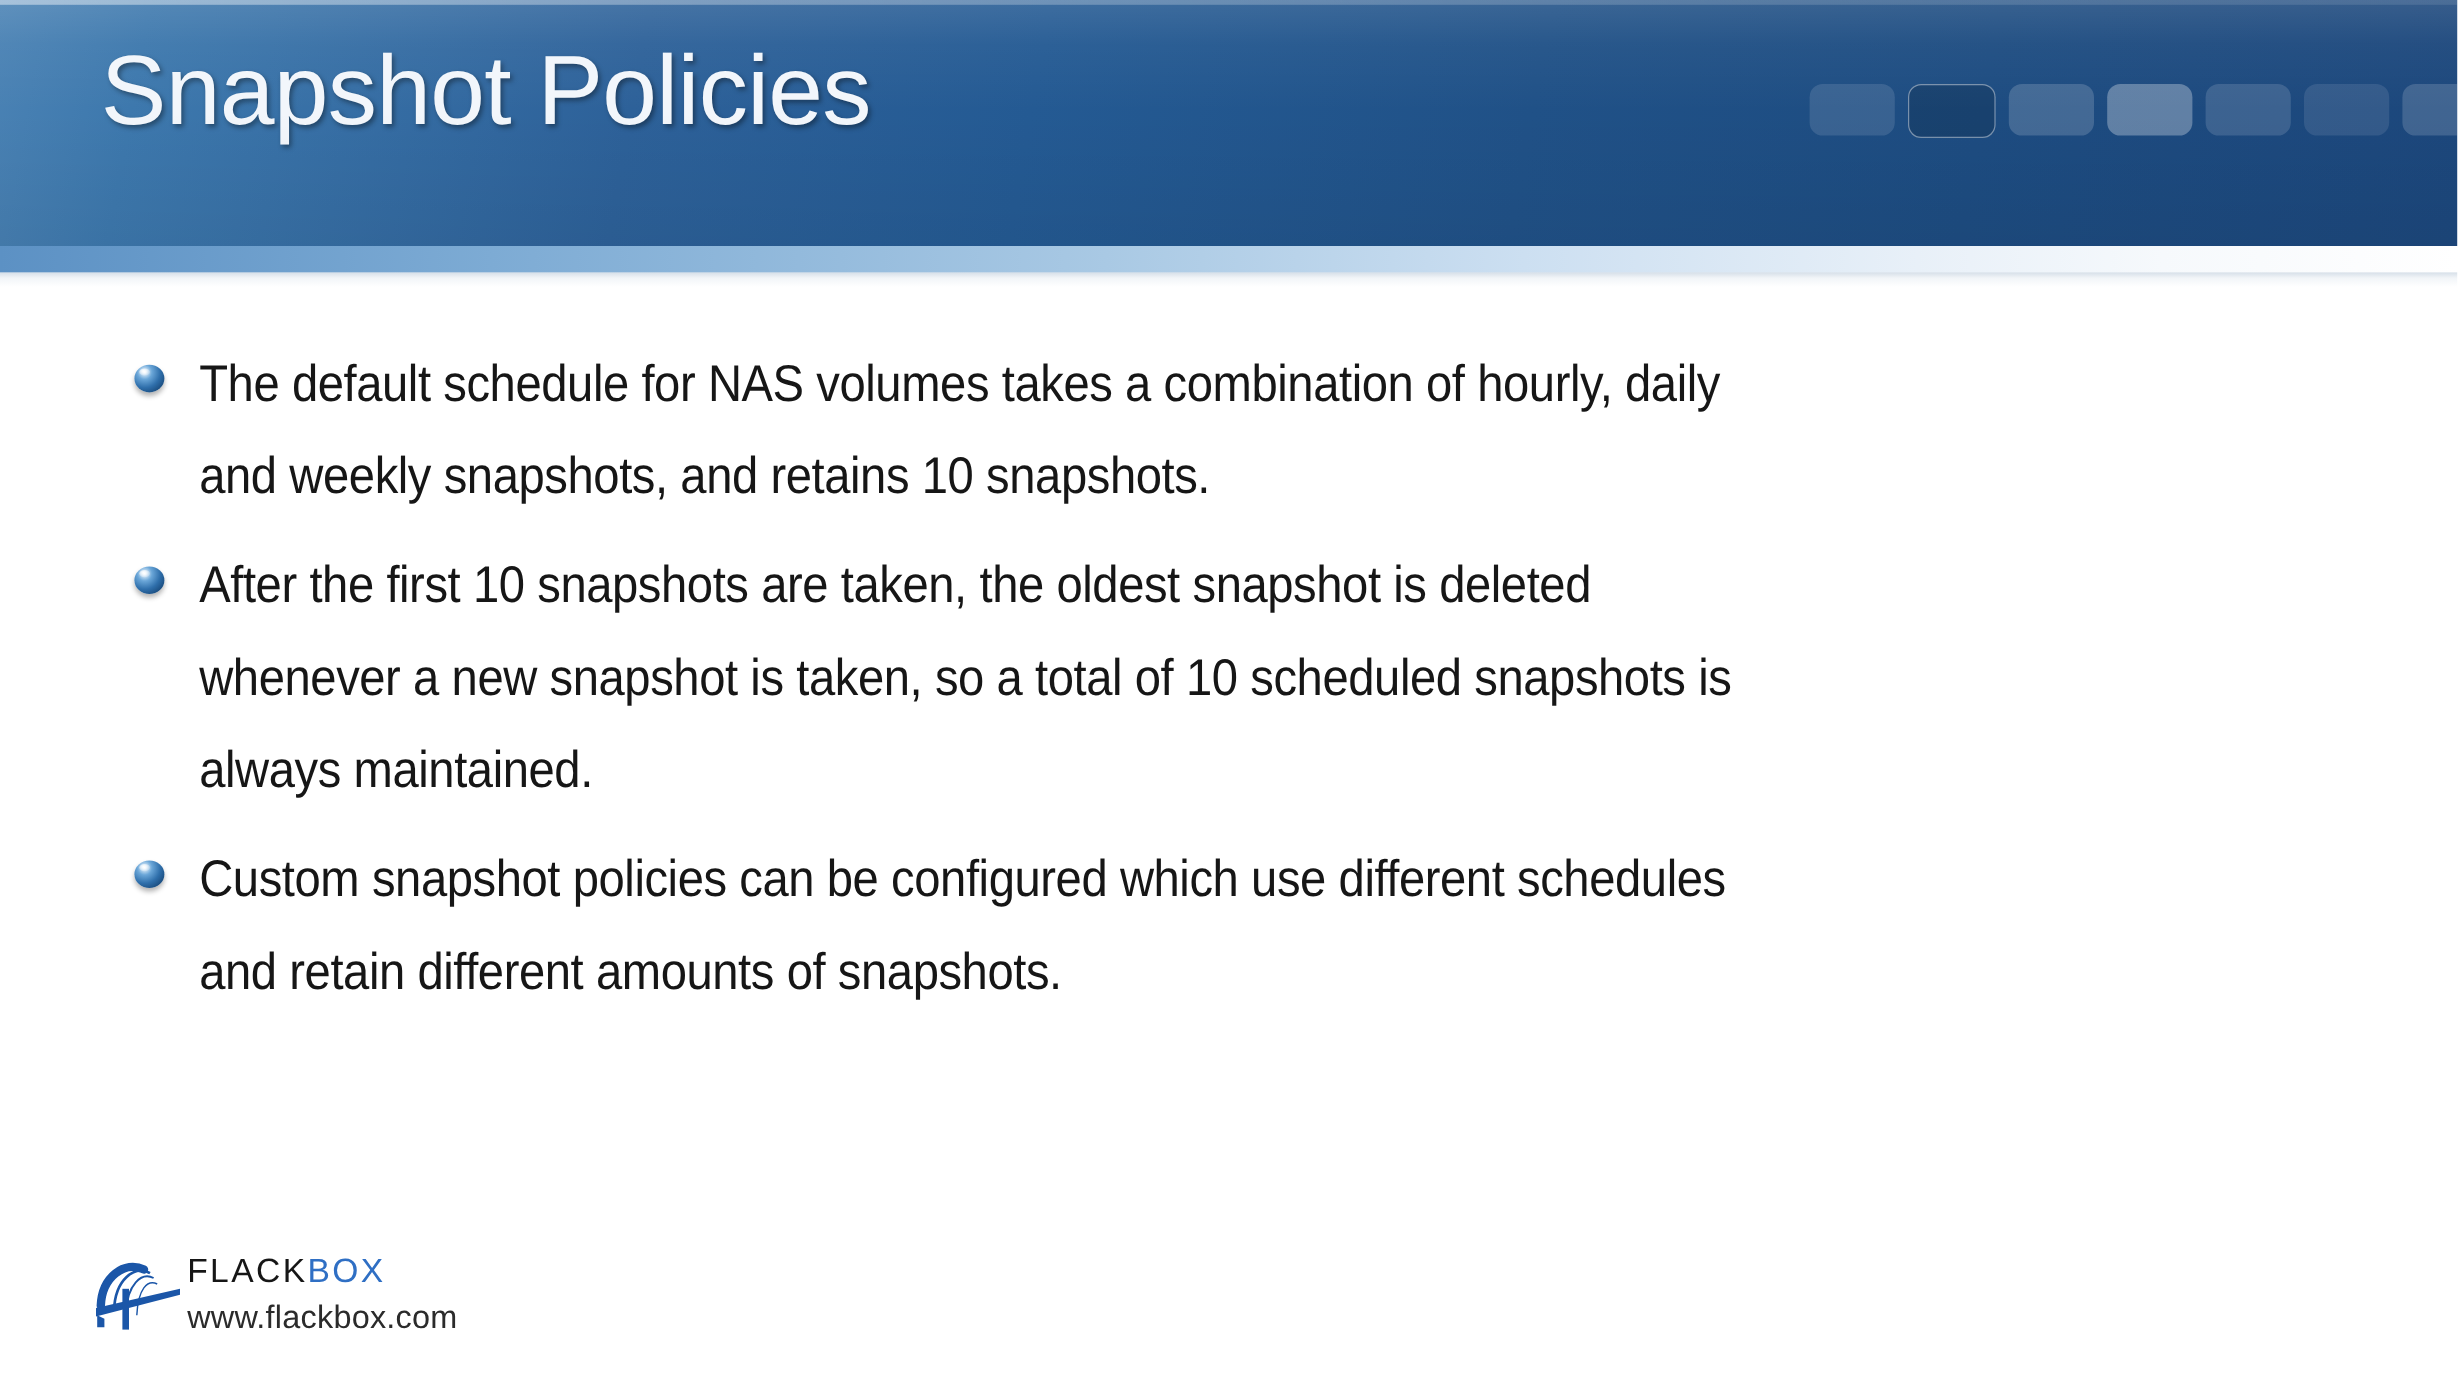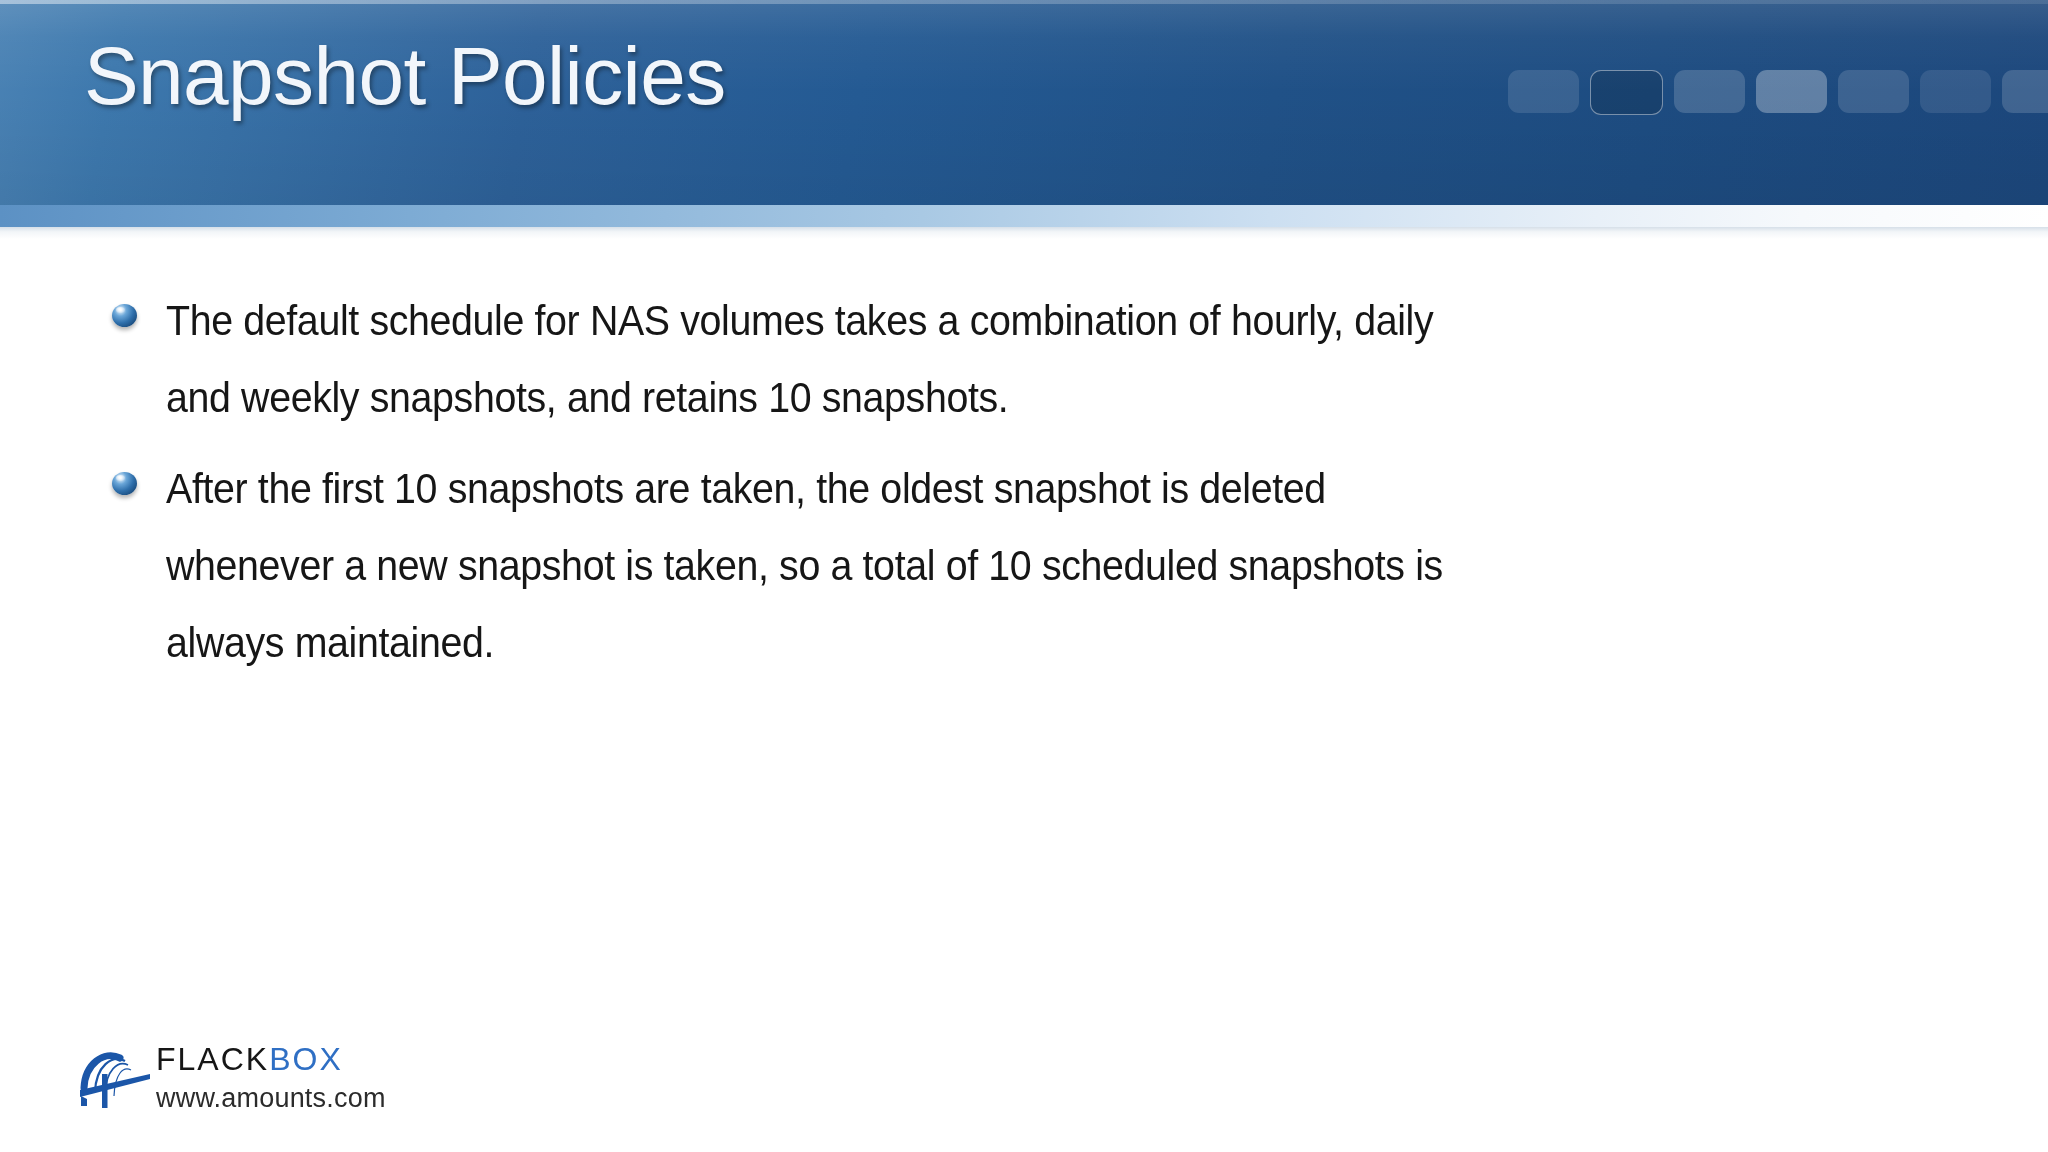"Custom snapshot policies can be" div.bullet-row { html: none -> <div> <div> <div></div> </div> <div>Custom snapshot policies can be configured which use different schedules and retain different amounts of snapshots.</div> </div> }
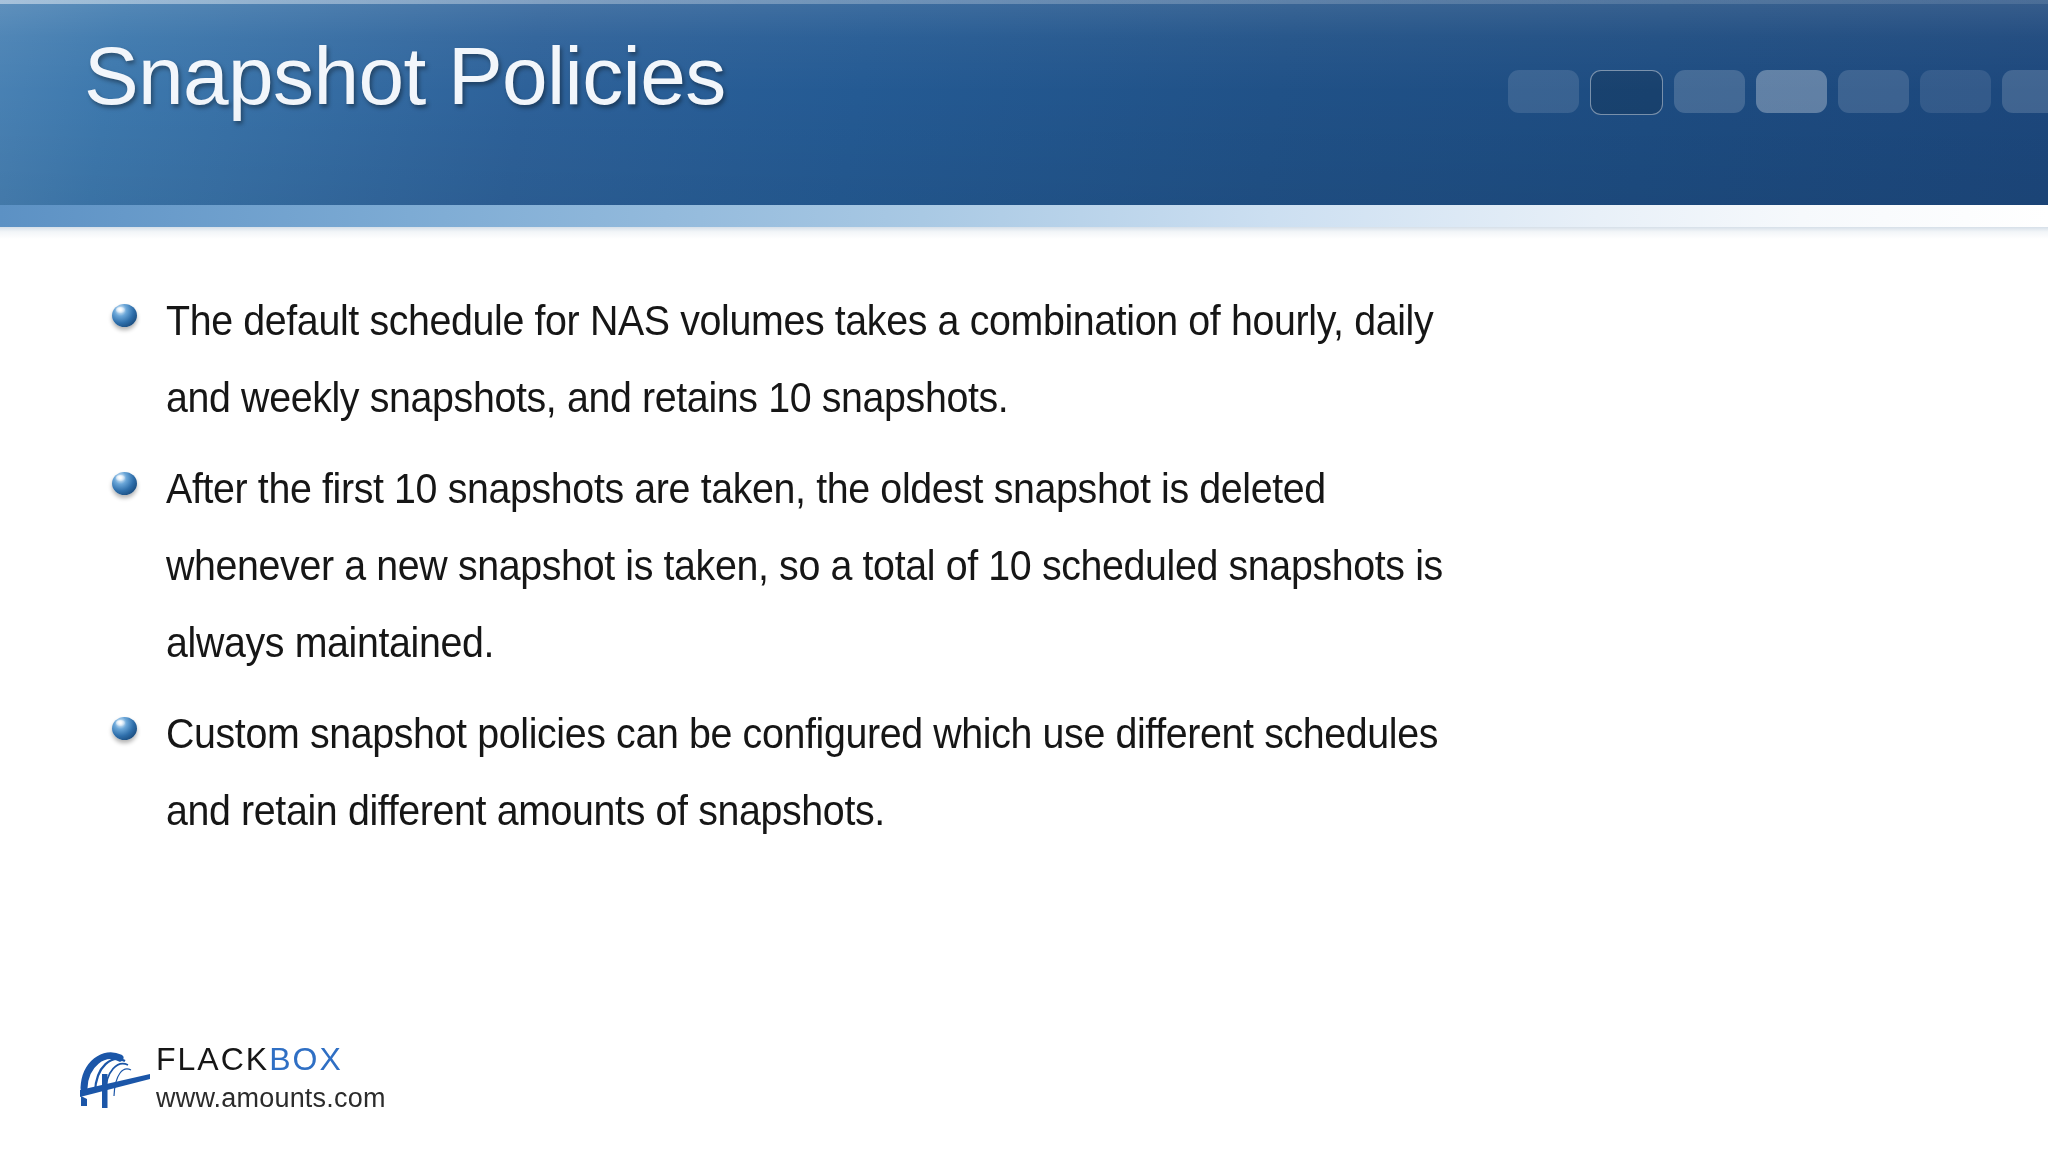"FLACKBOX" .logo-word { font-size: 32px -> 28px }
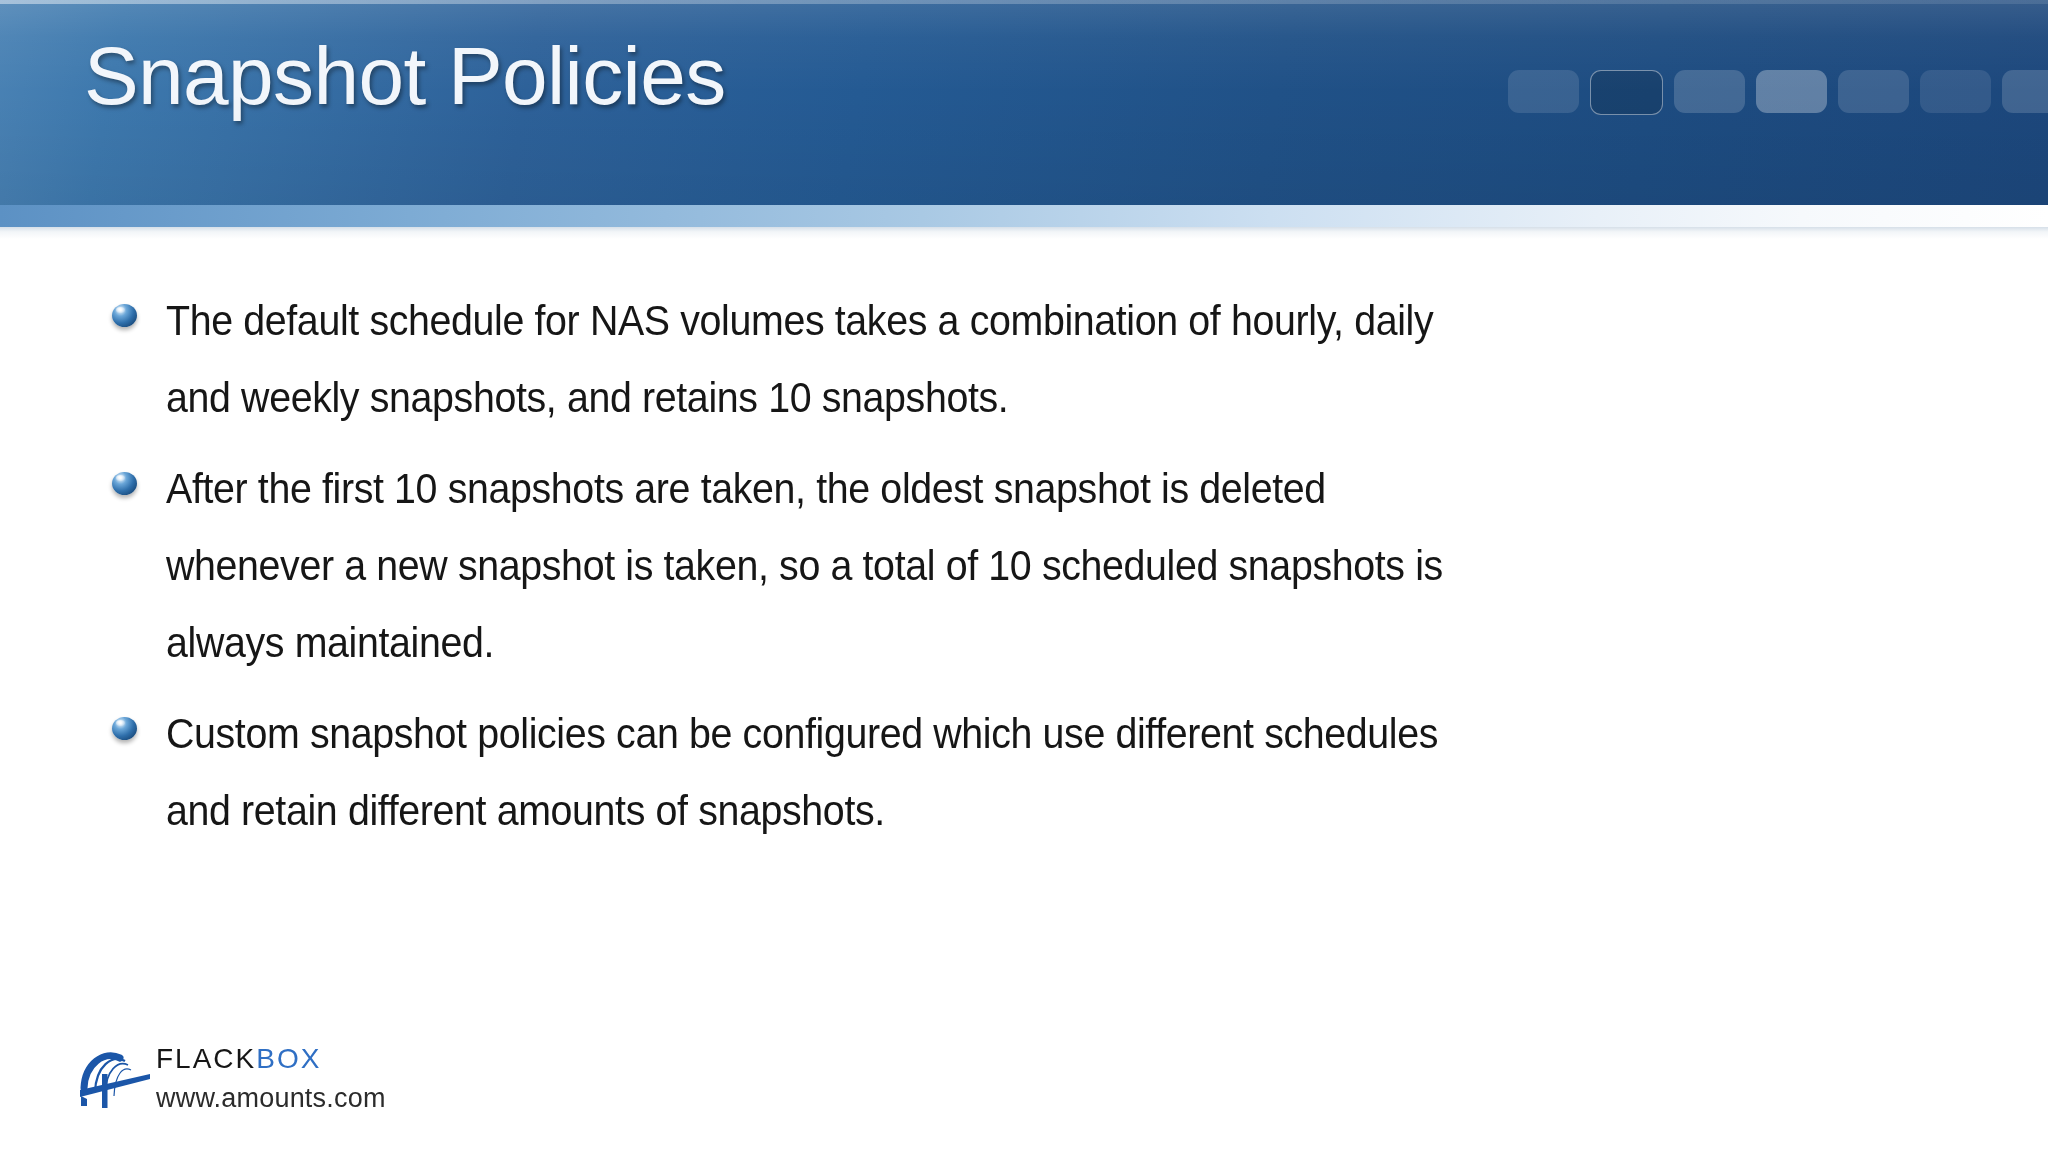"www.amounts.com" div.logo-url { text: www.amounts.com -> www.flackbox.com }
